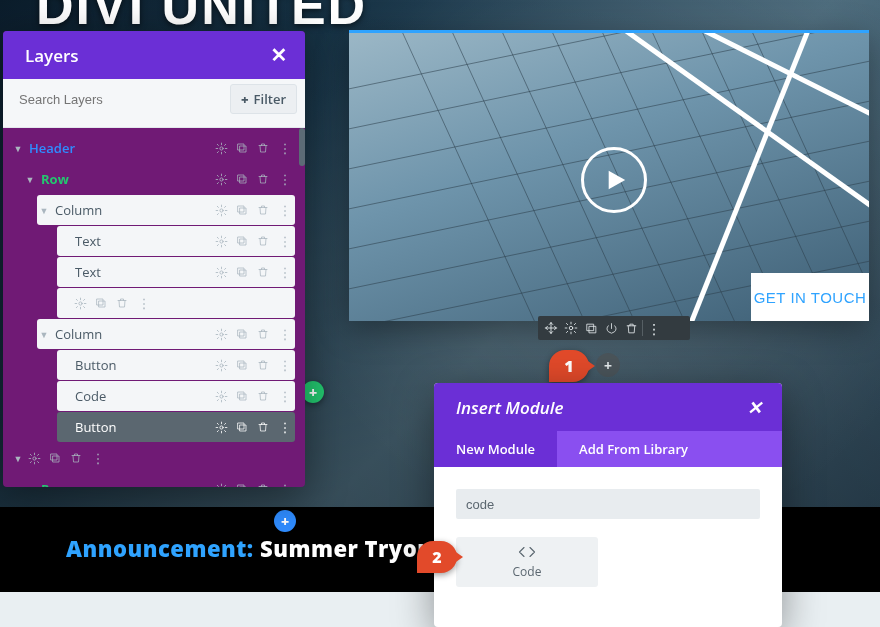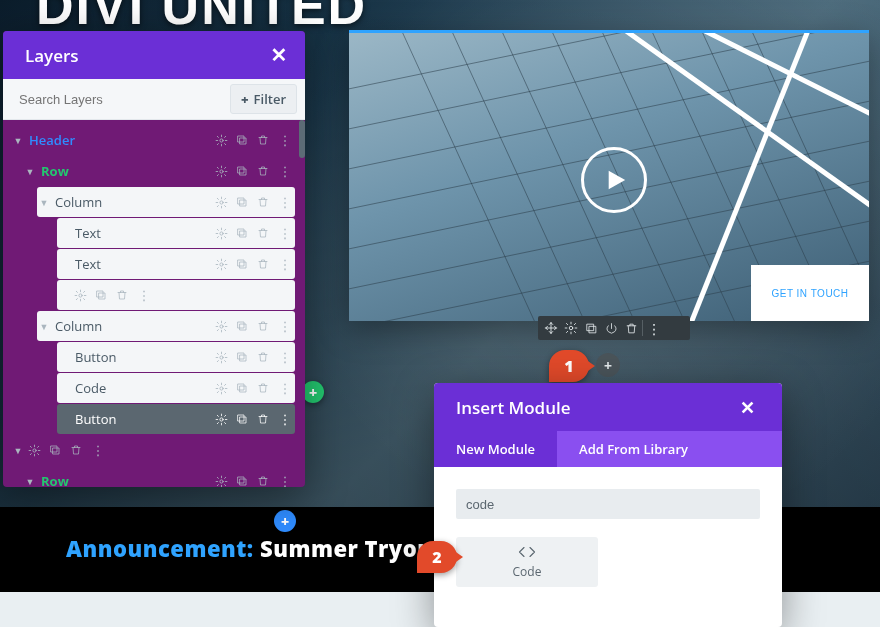"Search Layers" #layers-toolbar { padding: 0 8px 0 14px -> 0 8px 8px 14px }
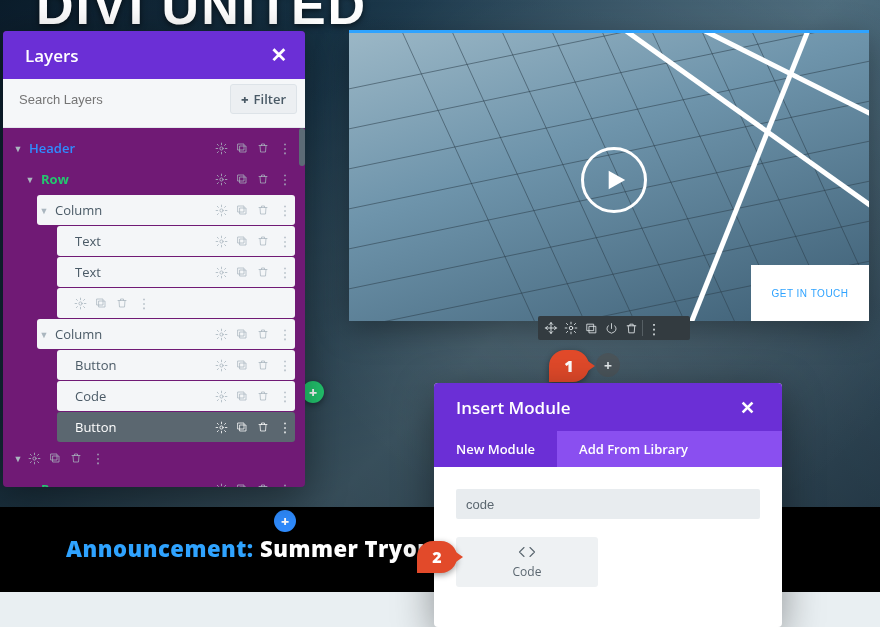"GET IN TOUCH" #get-in-touch { font-size: 10px -> 15px; height: 56px -> 48px }
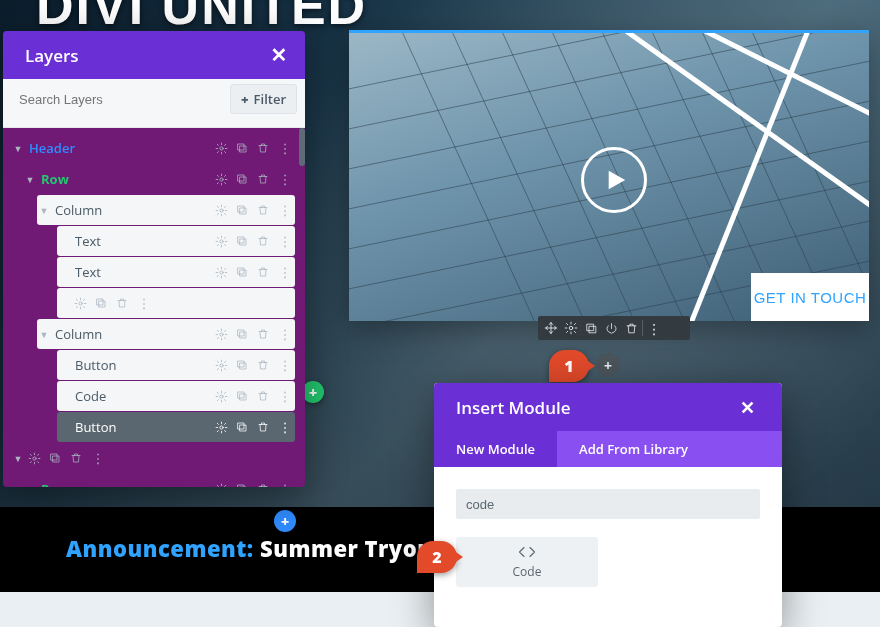"Insert Module" #insert-header { font-style: none -> italic; padding: 0 27px 0 22px -> 0 20px 0 22px }
